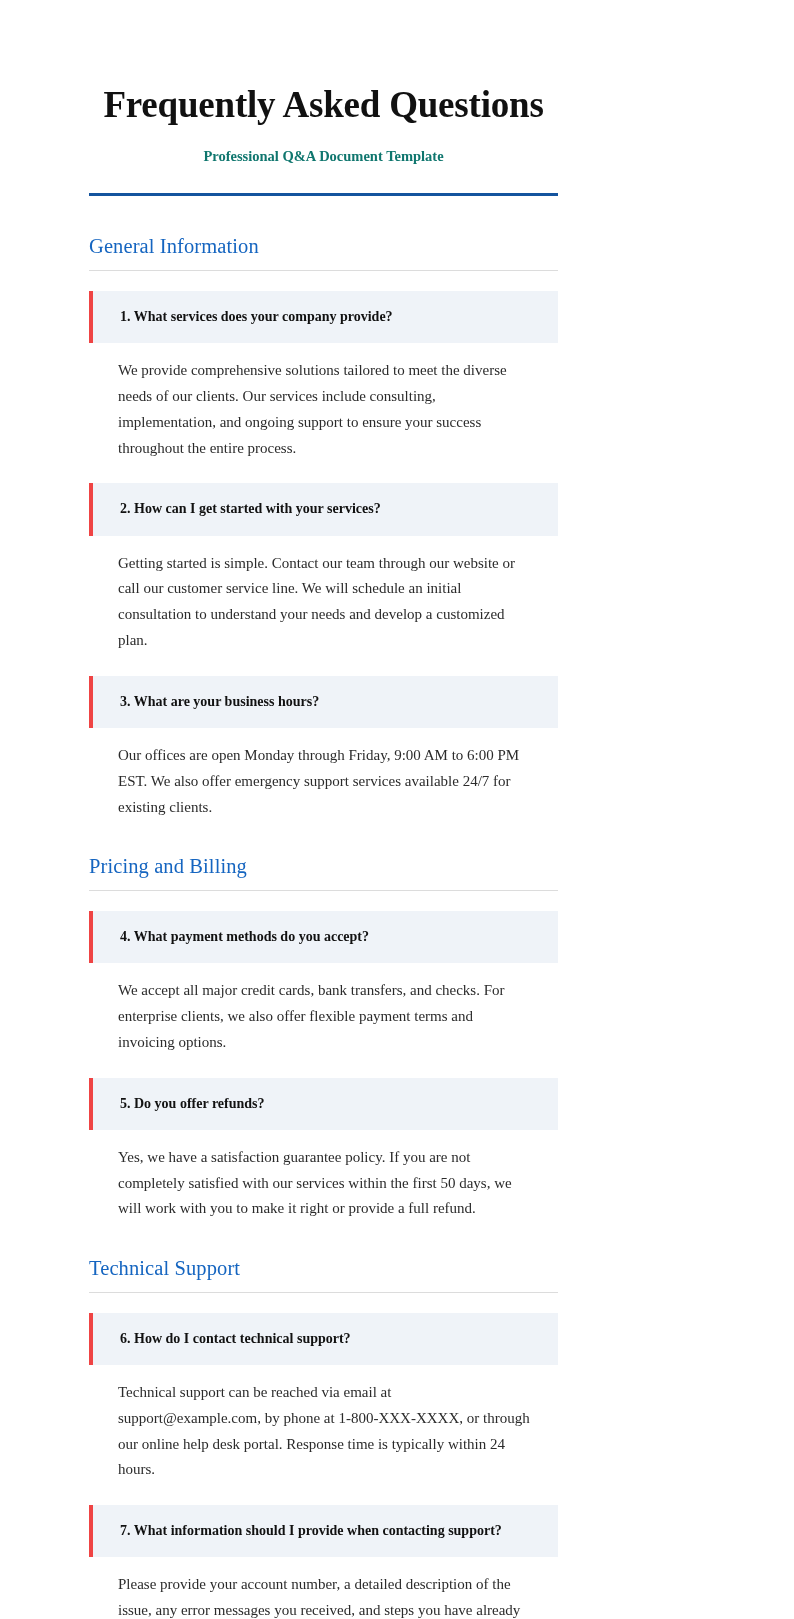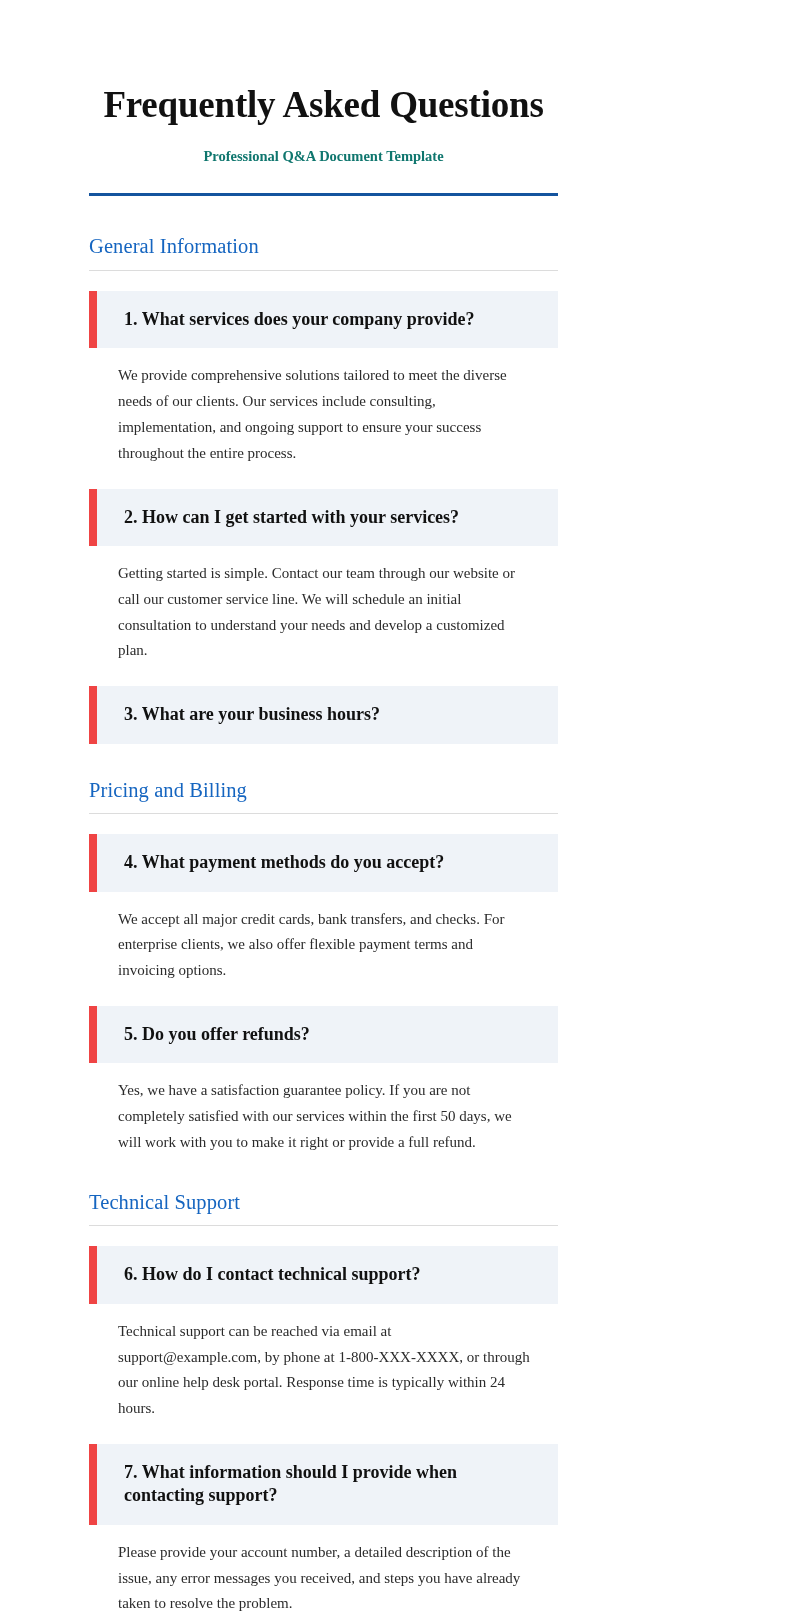"1. What services does your" .question { border-left: 8px solid #ef4444 -> 4px solid #ef4444; font-size: 18px -> 14px }
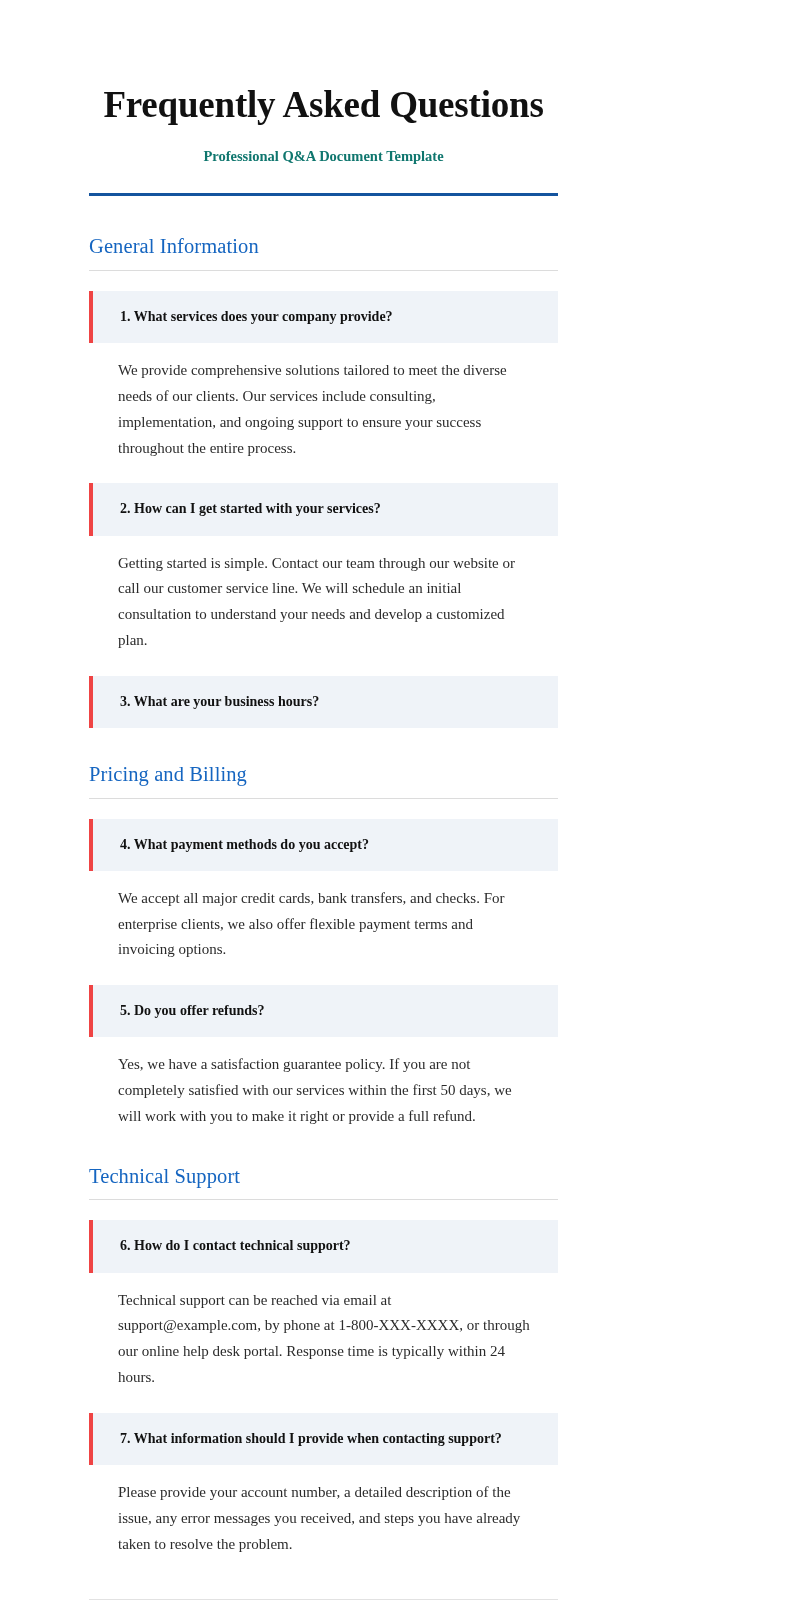"Our offices are open Monday" div.answer { html: none -> <div>Our offices are open Monday through Friday, 9:00 AM to 6:00 PM EST. We also offer emergency support services available 24/7 for existing clients.</div> }
